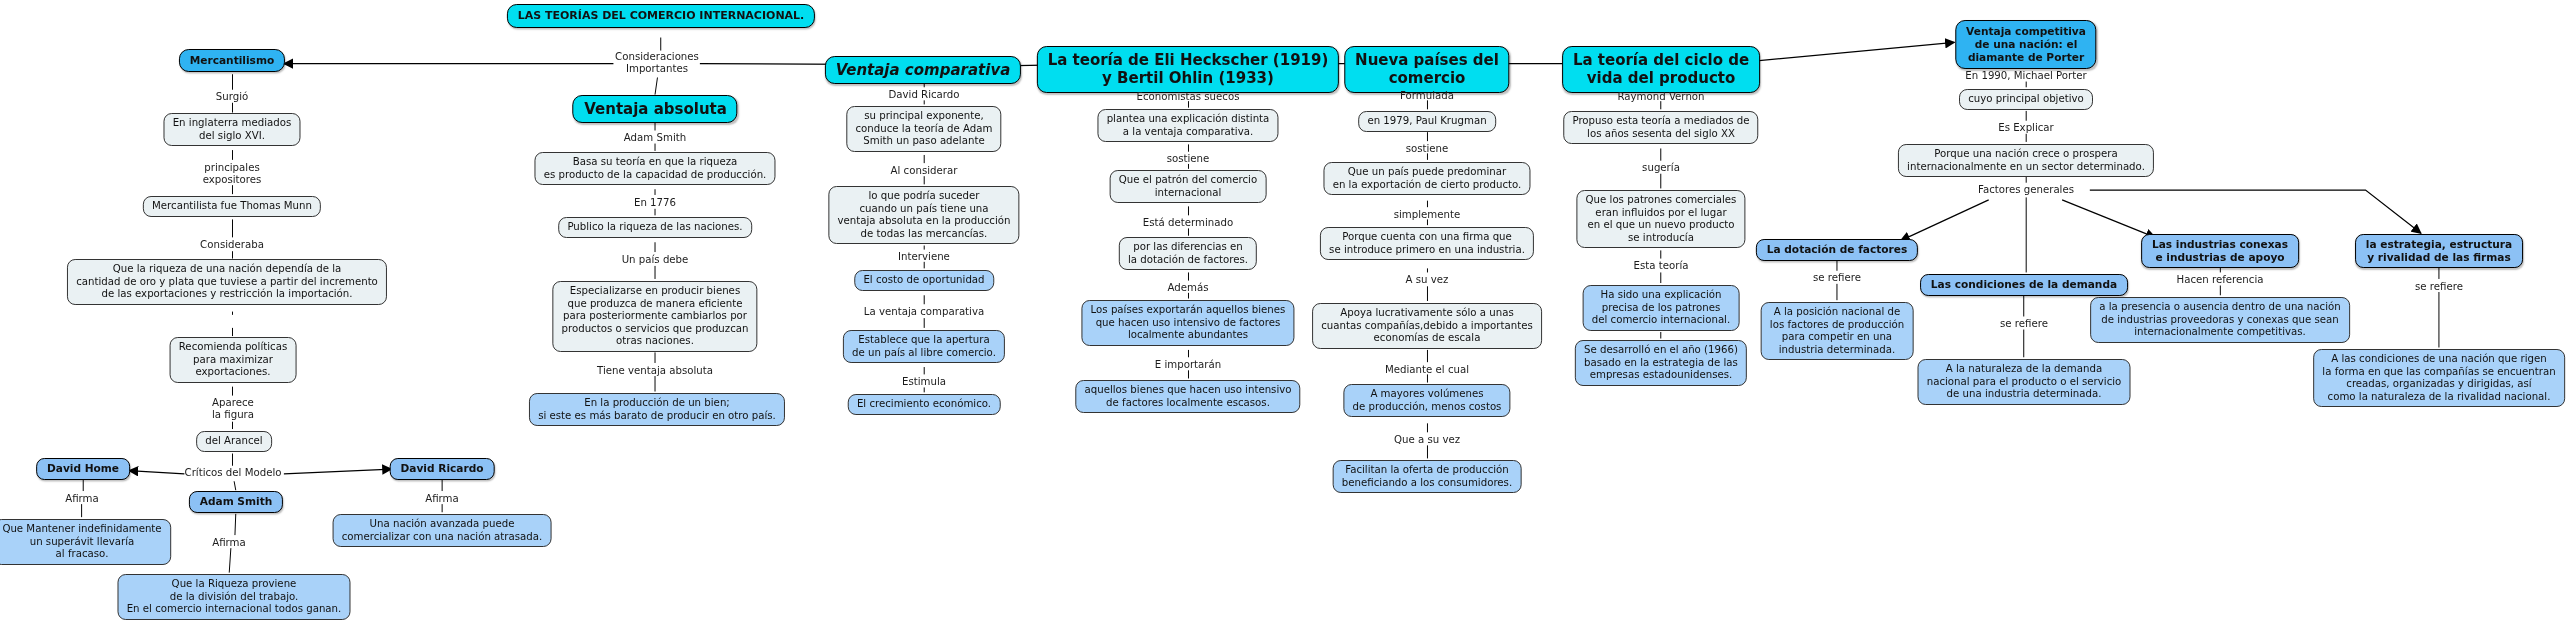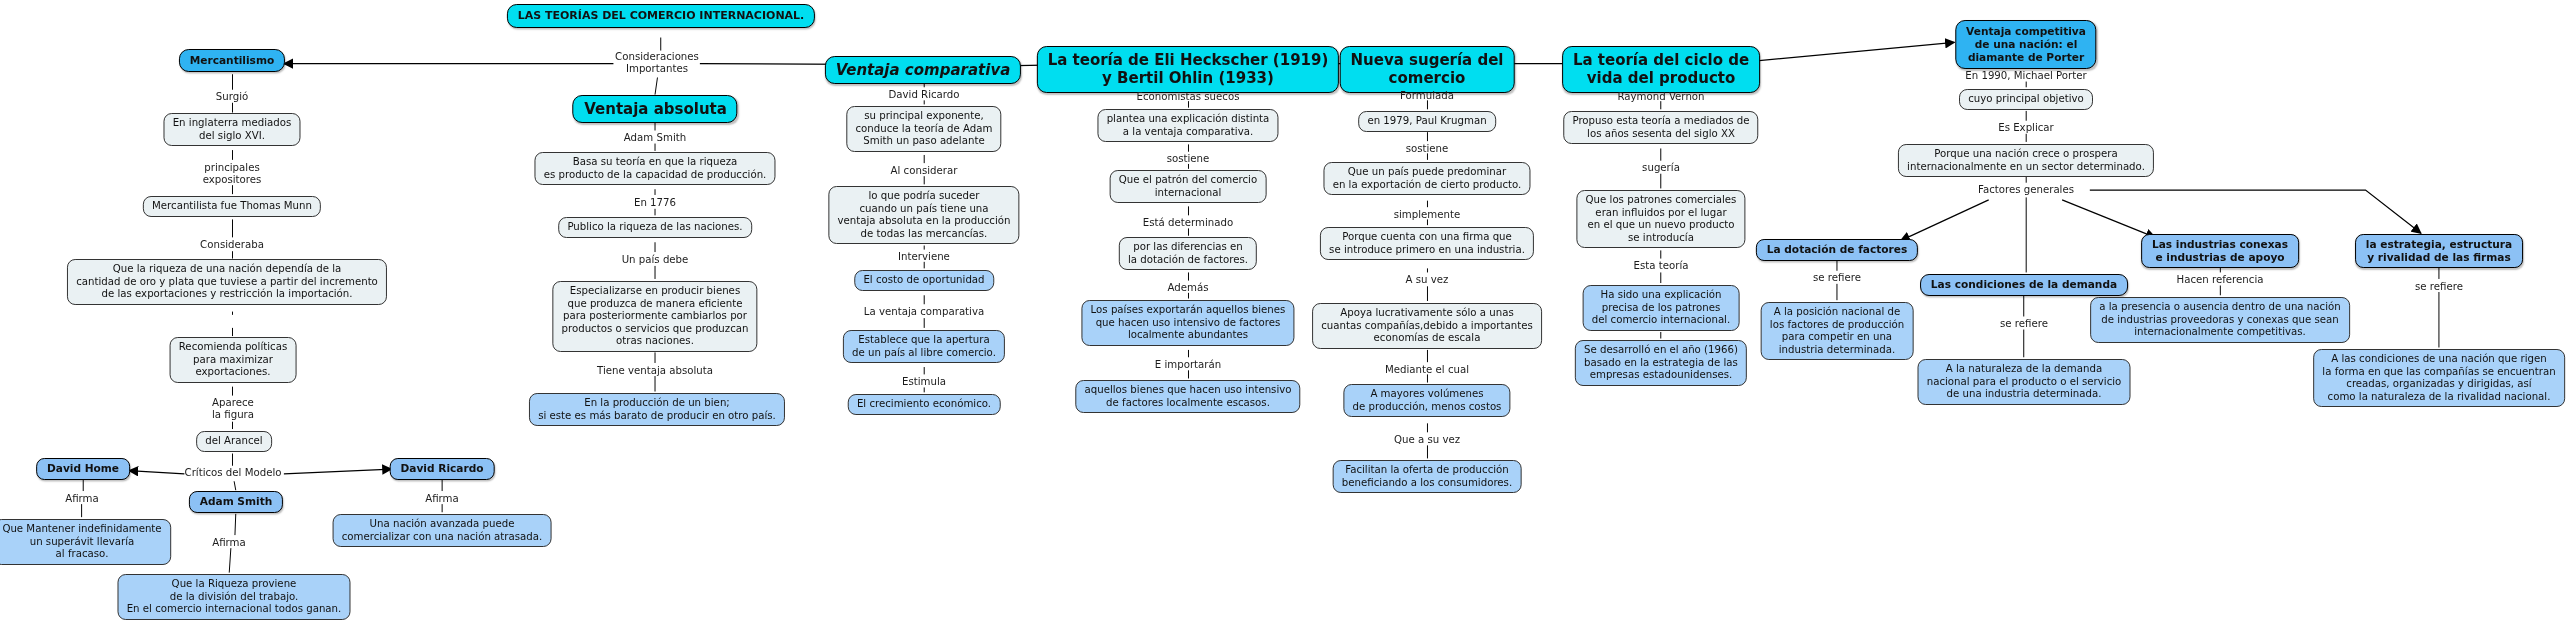"Nueva sugería del" div.node { text: sugería -> países }
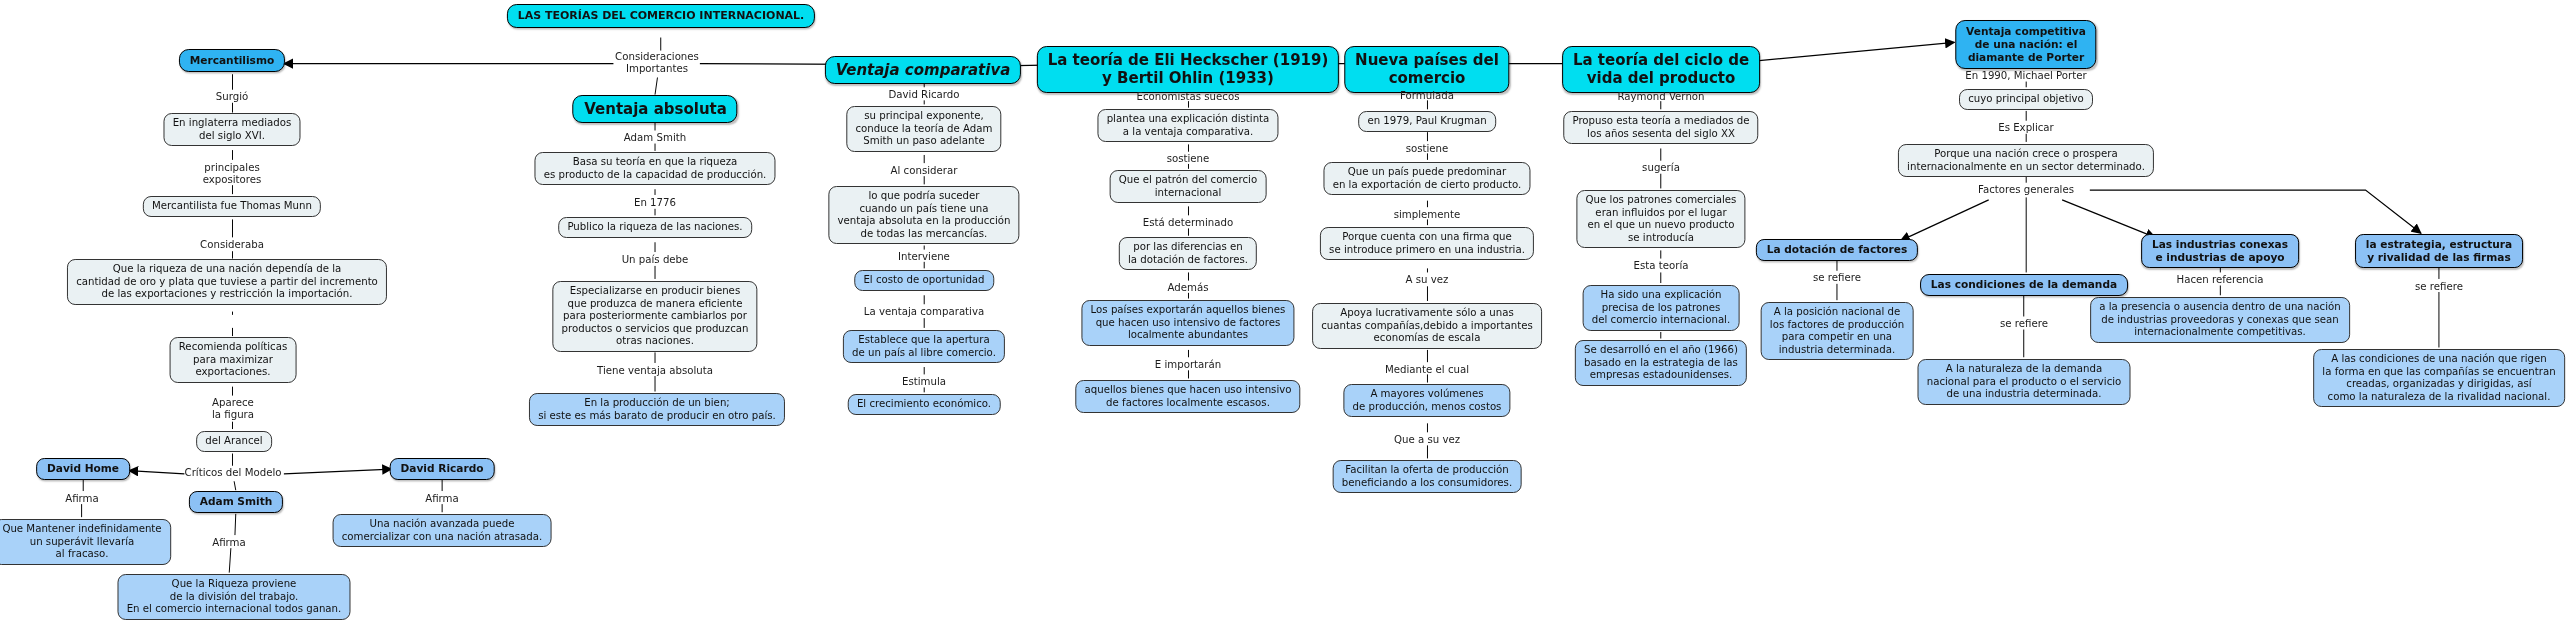"Las condiciones de la demanda" div.node { border-radius: 9px -> none }
